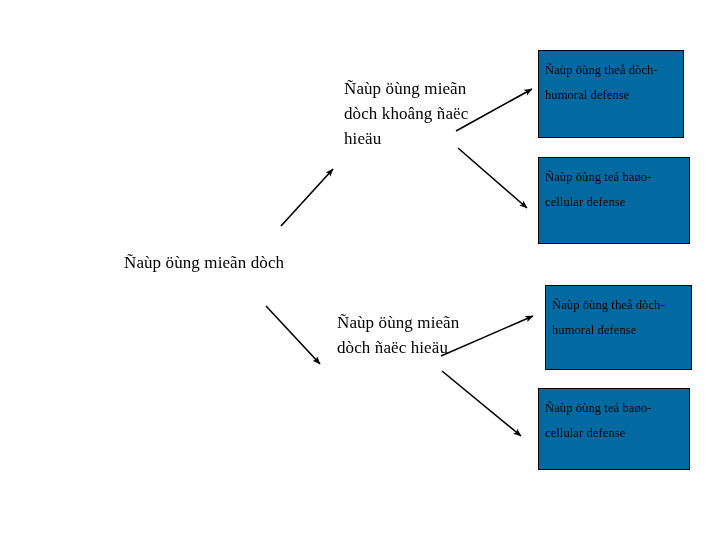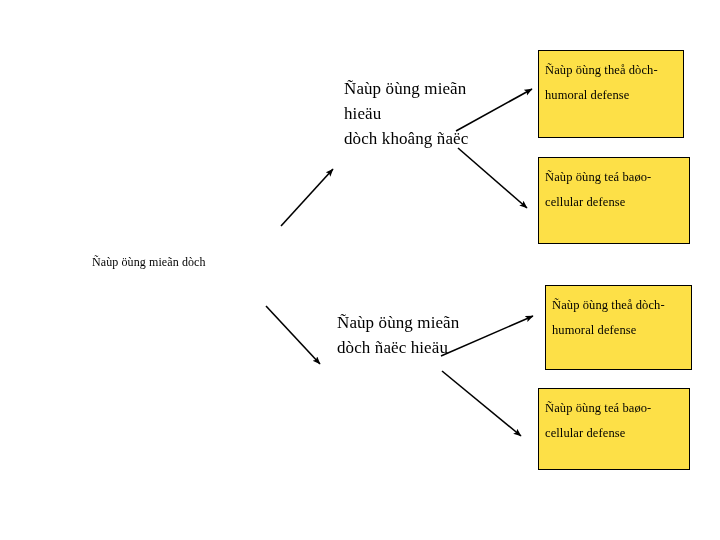"Ñaùp öùng theå dòch-" .node-box { background: #fde047 -> #0369a1 }
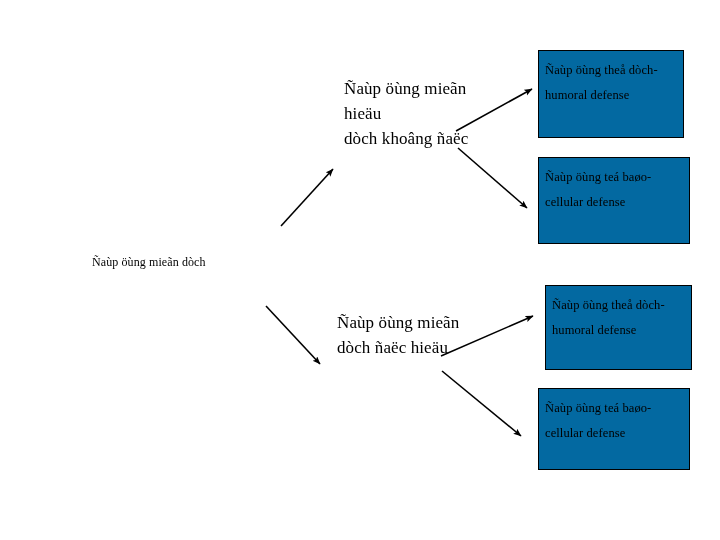"hieäu" span.line { order: before "dòch khoâng ñaëc" -> after "dòch khoâng ñaëc" }
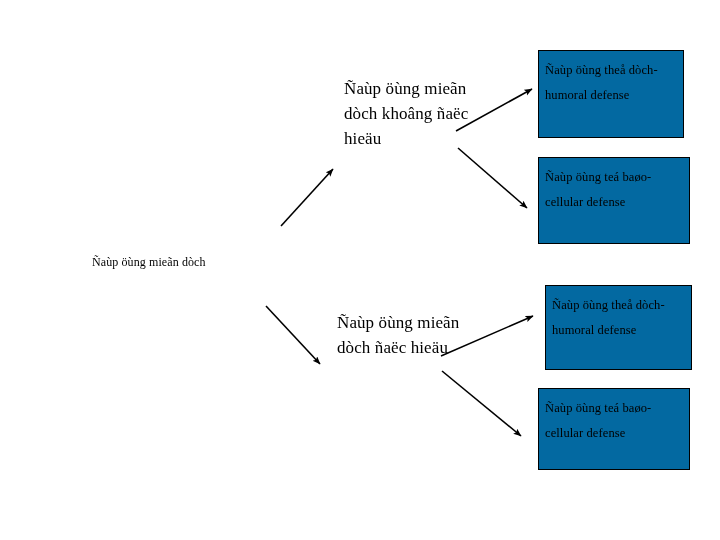"Ñaùp öùng mieãn dòch" .root-label .line { font-size: 12px -> 17px; margin-left: none -> 32px }
